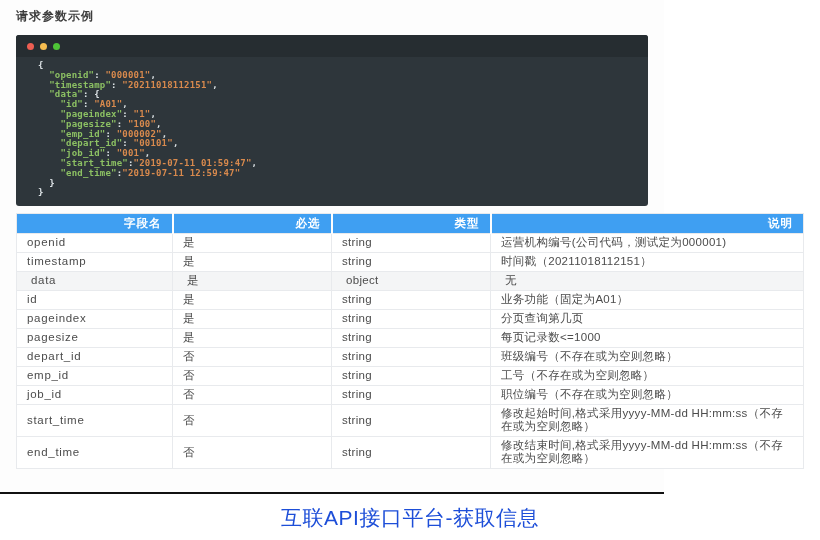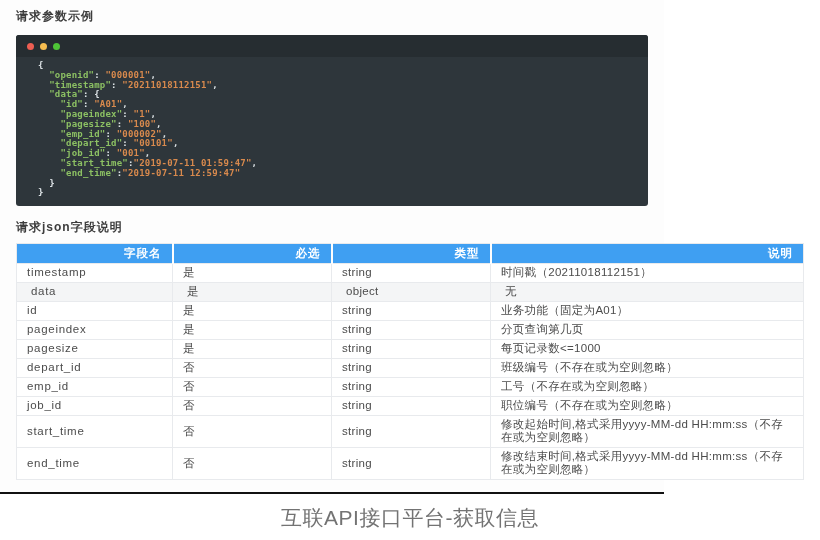"请求json字段说明" h3.sec-title { html: <h3>请求json字段说明</h3> -> none }
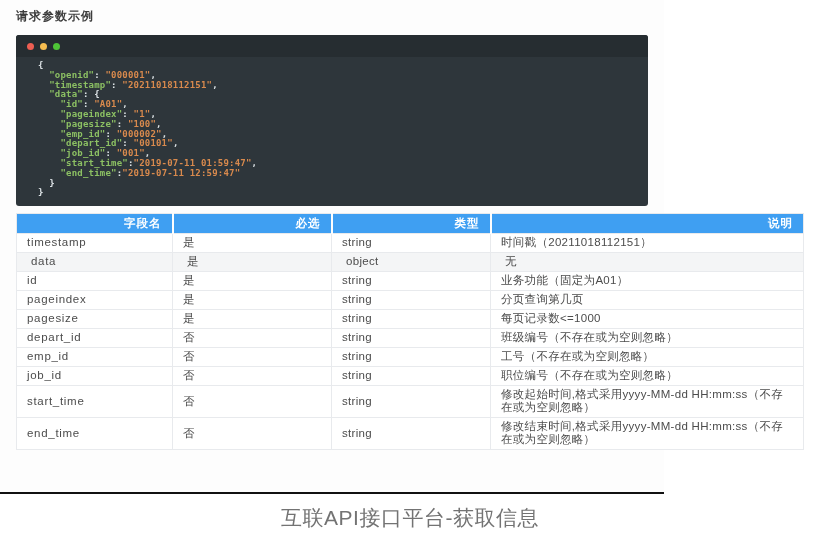"openid" tr { html: none -> <tr> <td>openid</td> <td>是</td> <td>string</td> <td>运营机构编号(公司代码，测试定为000001)</td> </tr> }
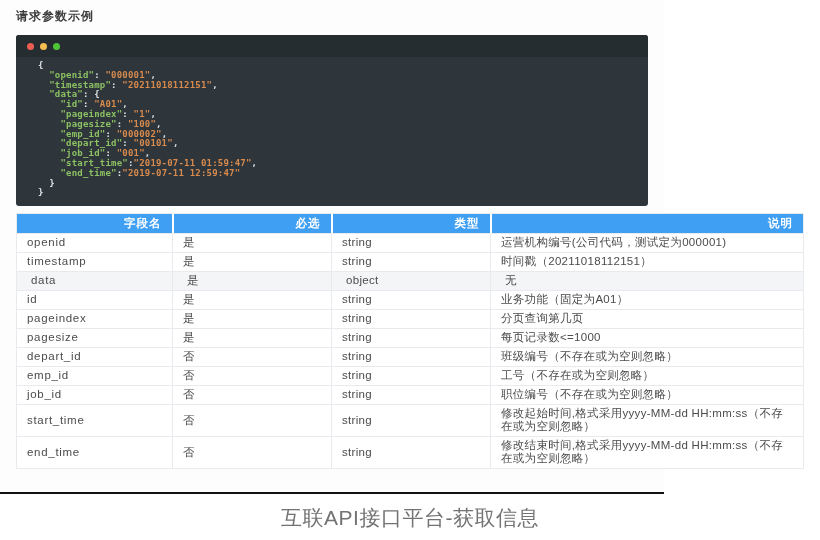"互联API接口平台-获取信息" .caption { color: #737373 -> #1d4ed8 }
